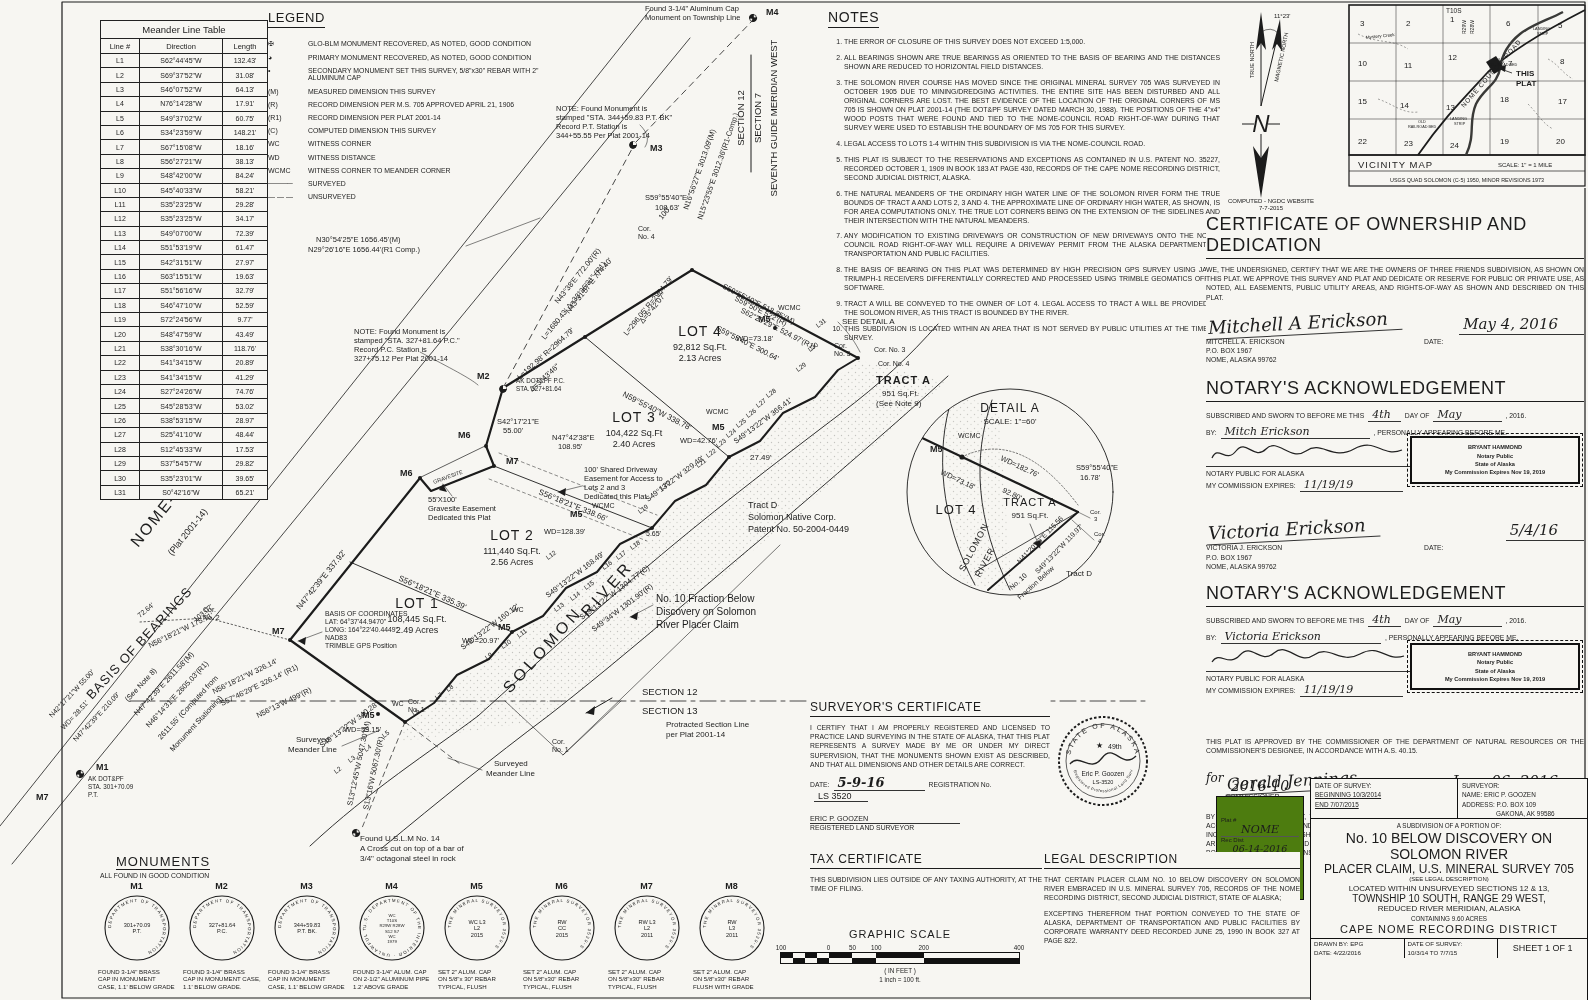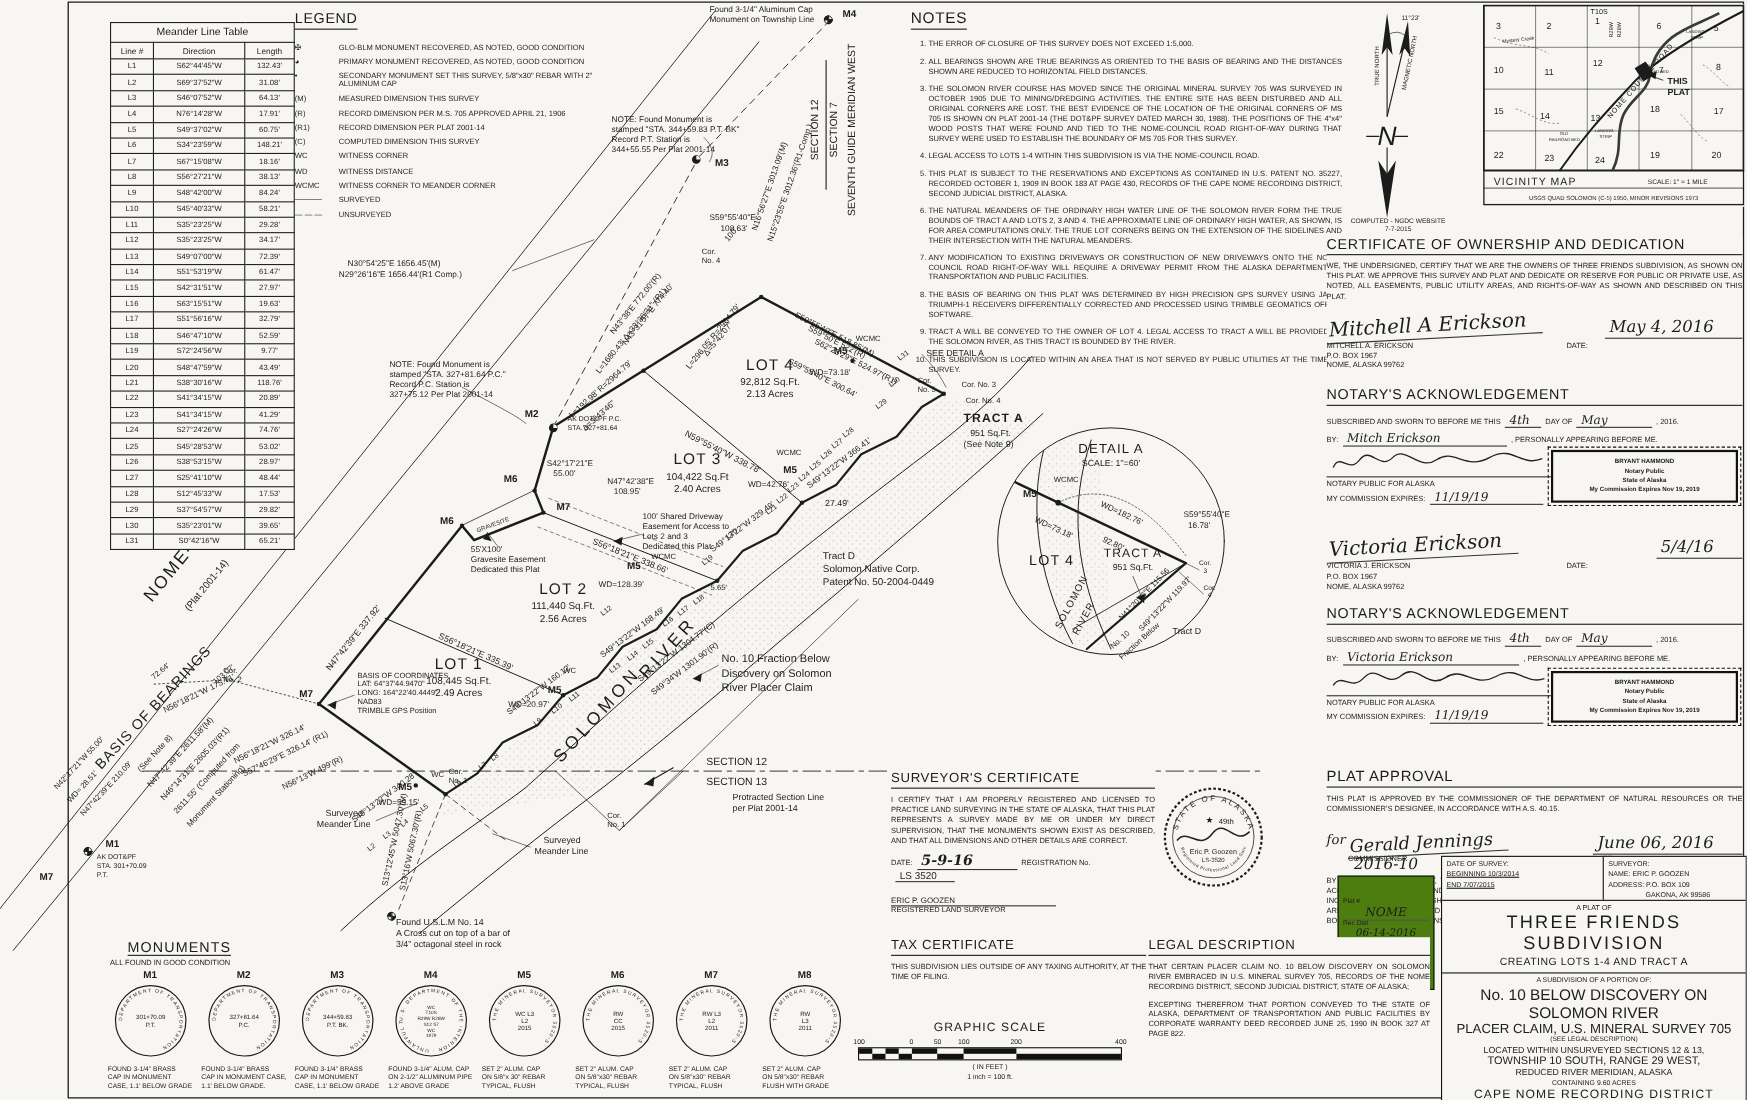"CERTIFICATE OF OWNERSHIP AND DEDICATION" .sec-title { font-size: 13px -> 18px }
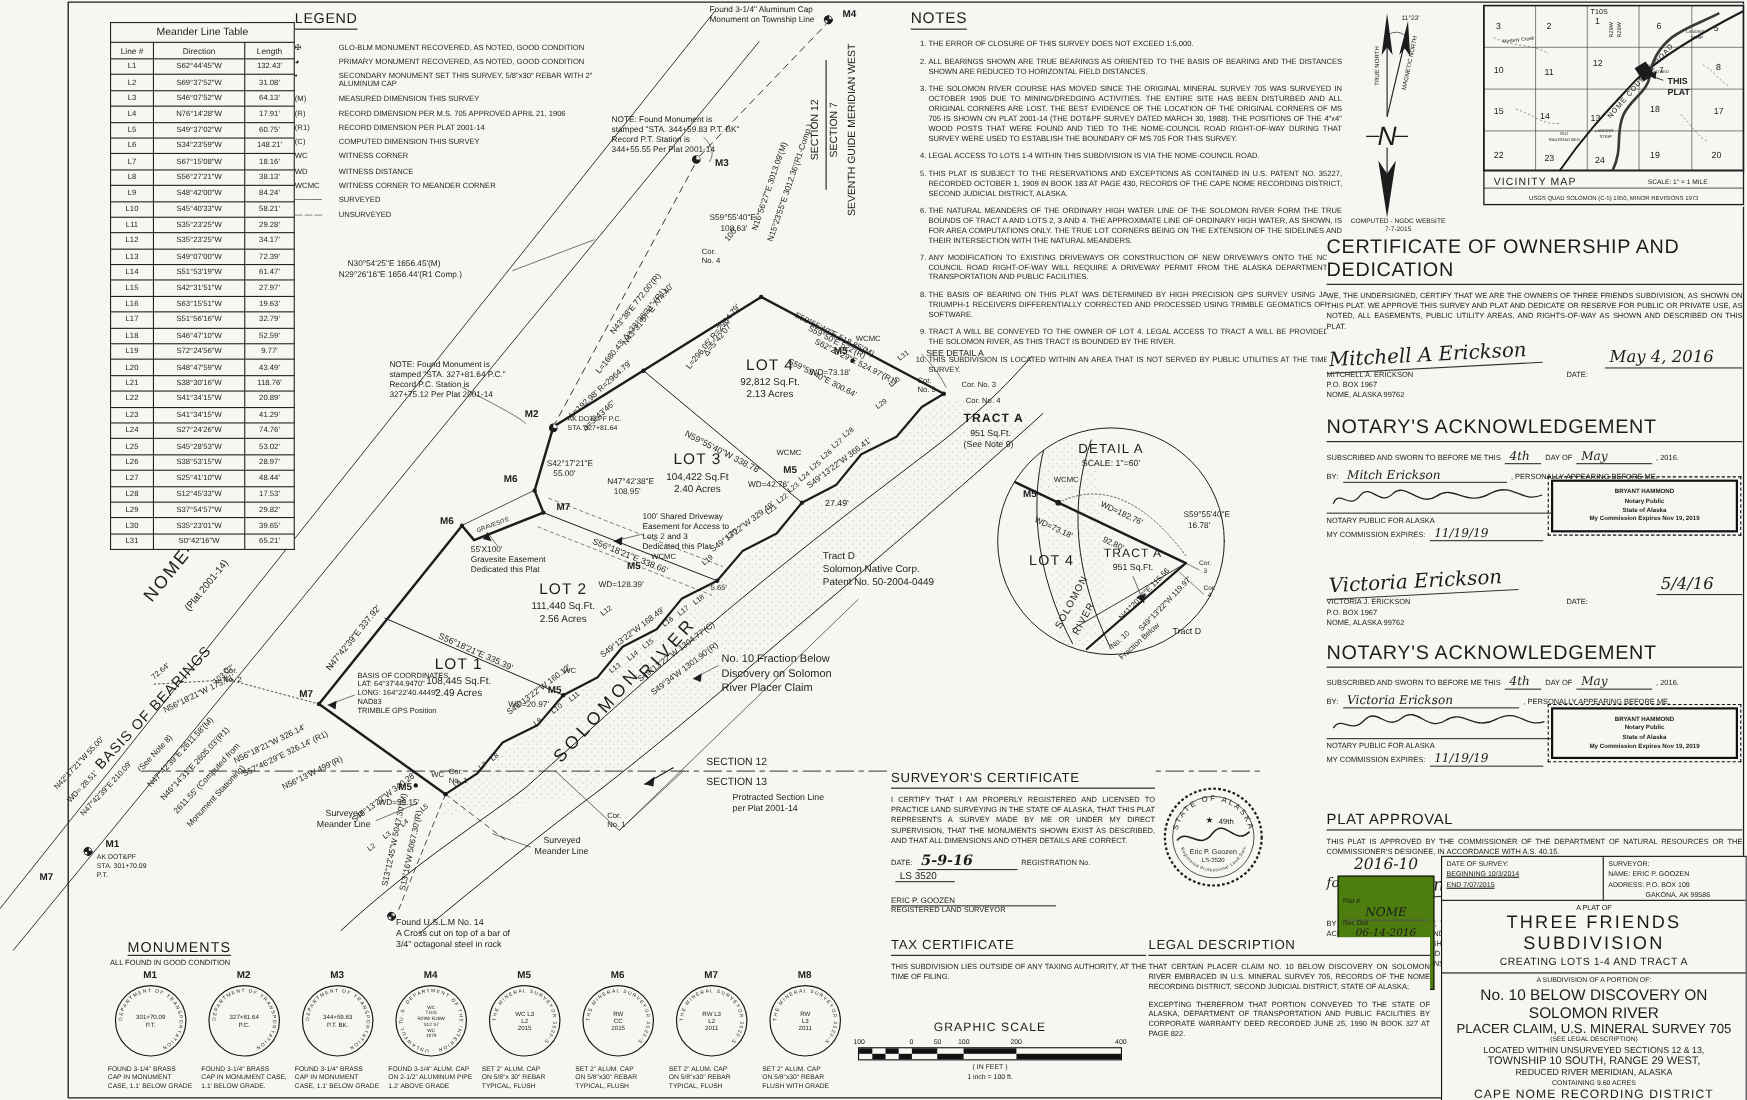"PLAT APPROVAL" div.sec-title { html: <div>PLAT APPROVAL</div> -> none }
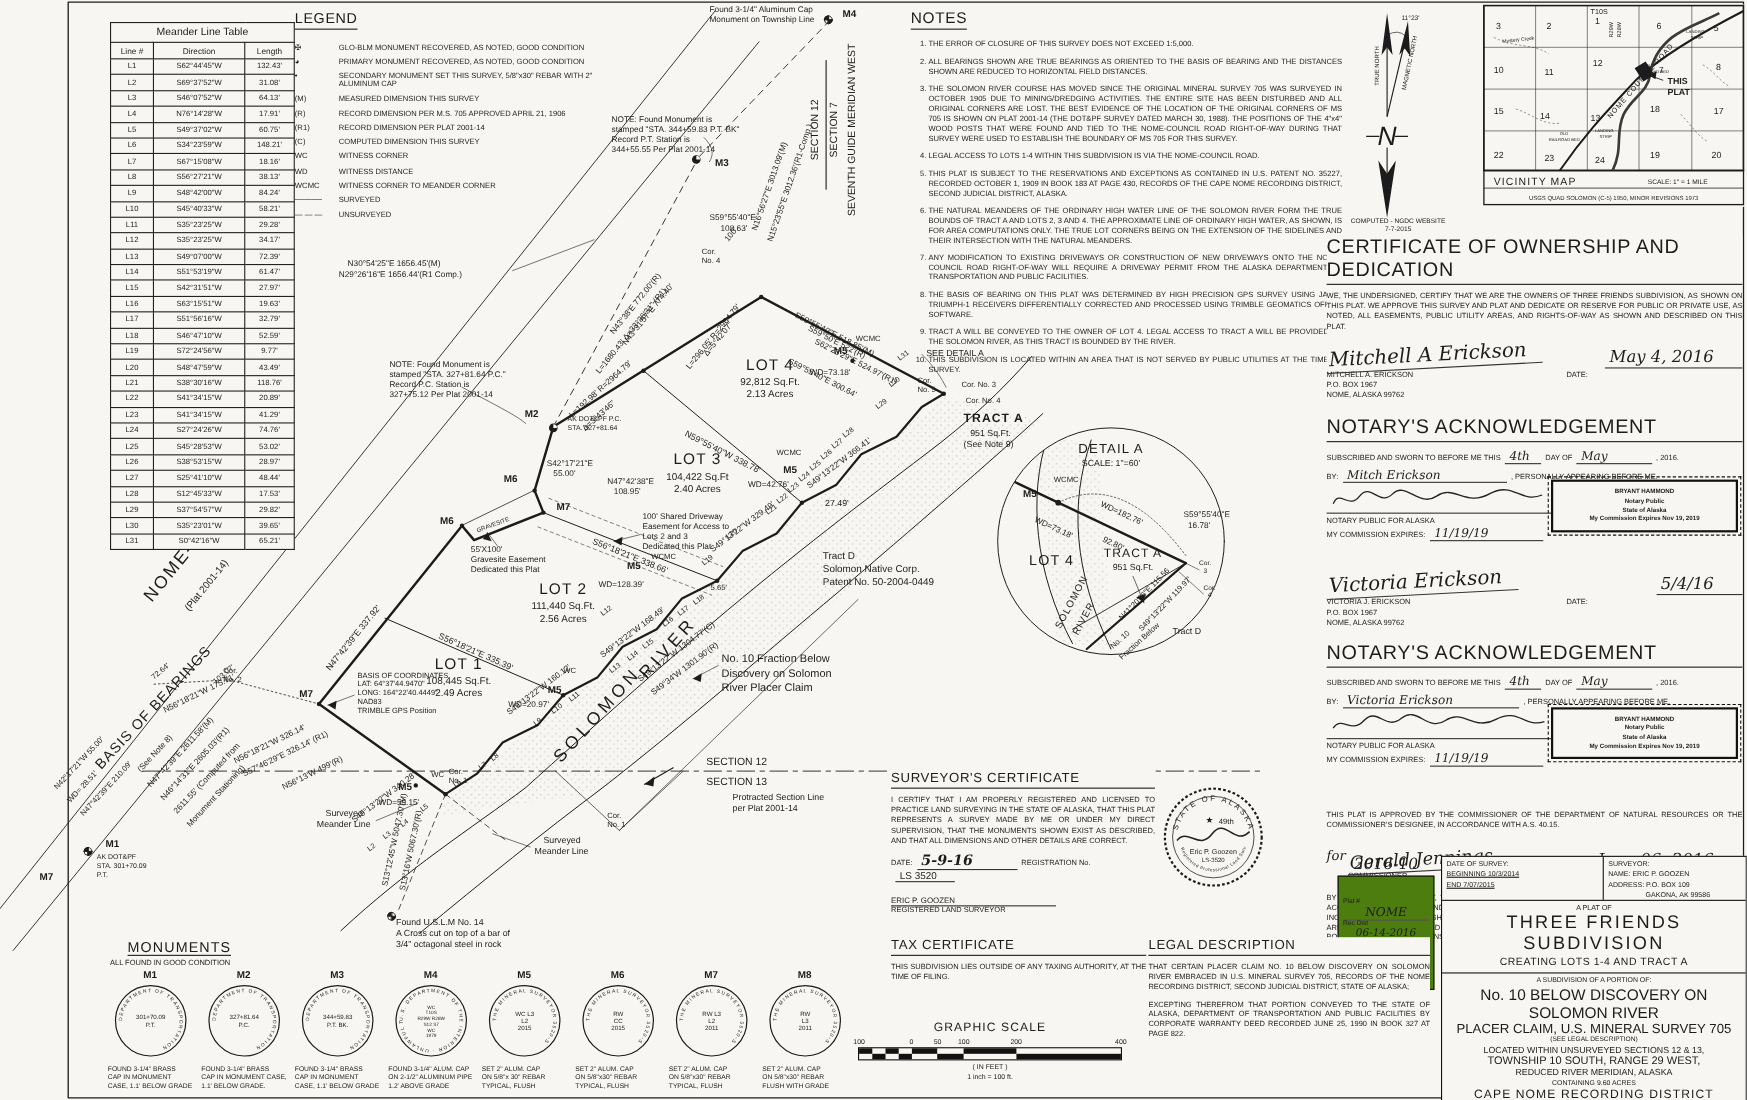"THREE FRIENDS SUBDIVISION" div.r2 { html: <div> <div>A PLAT OF</div> <div>THREE FRIENDS SUBDIVISION</div> <div>CREATING LOTS 1-4 AND TRACT A</div> </div> -> none }
